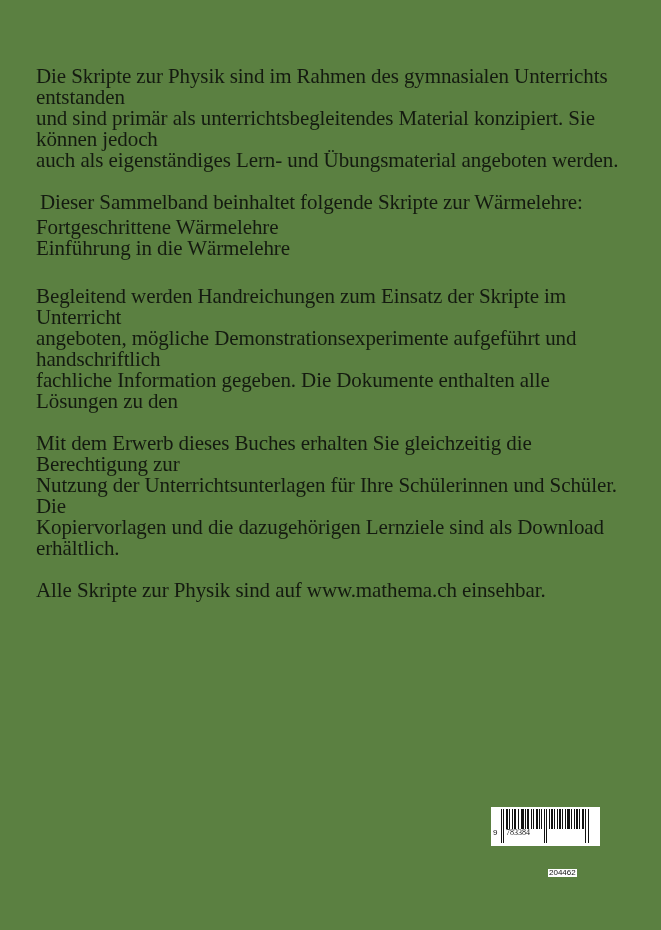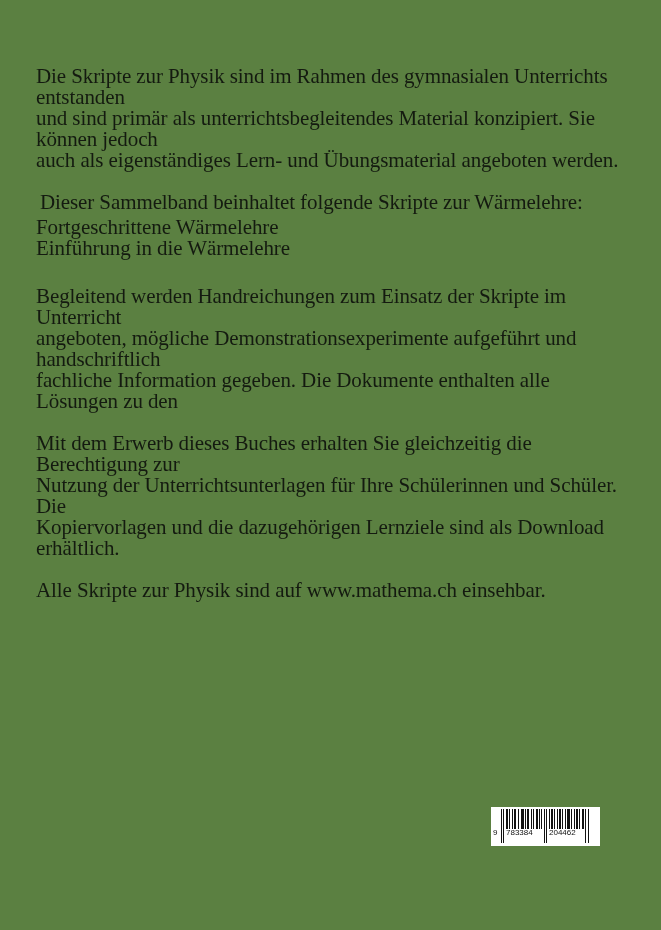"783384" span.barcode-digits { font-family: none -> Liberation Serif, serif }
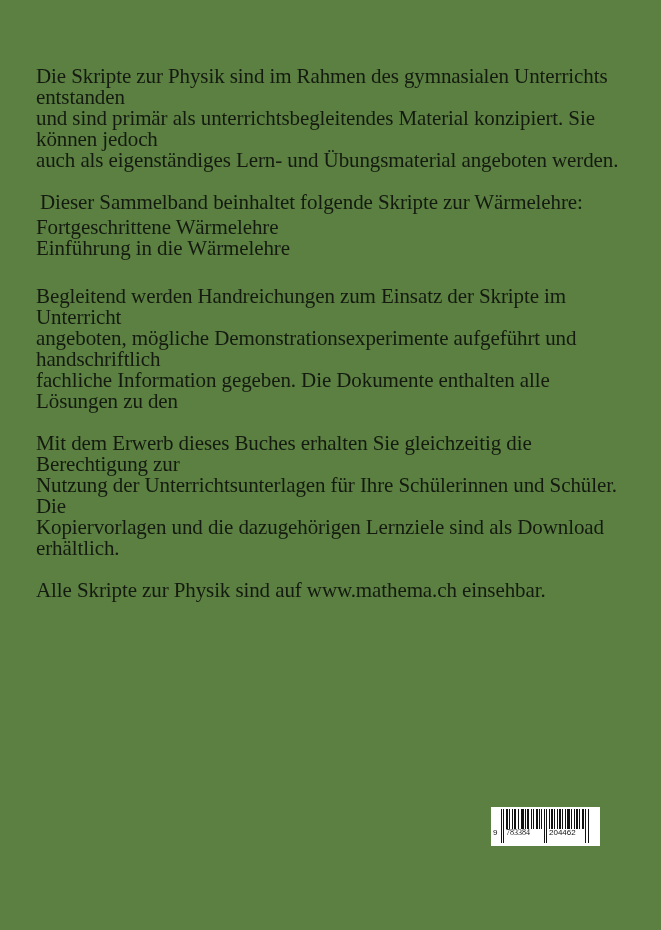"204462" span.barcode-digits { margin-top: none -> 40px }
